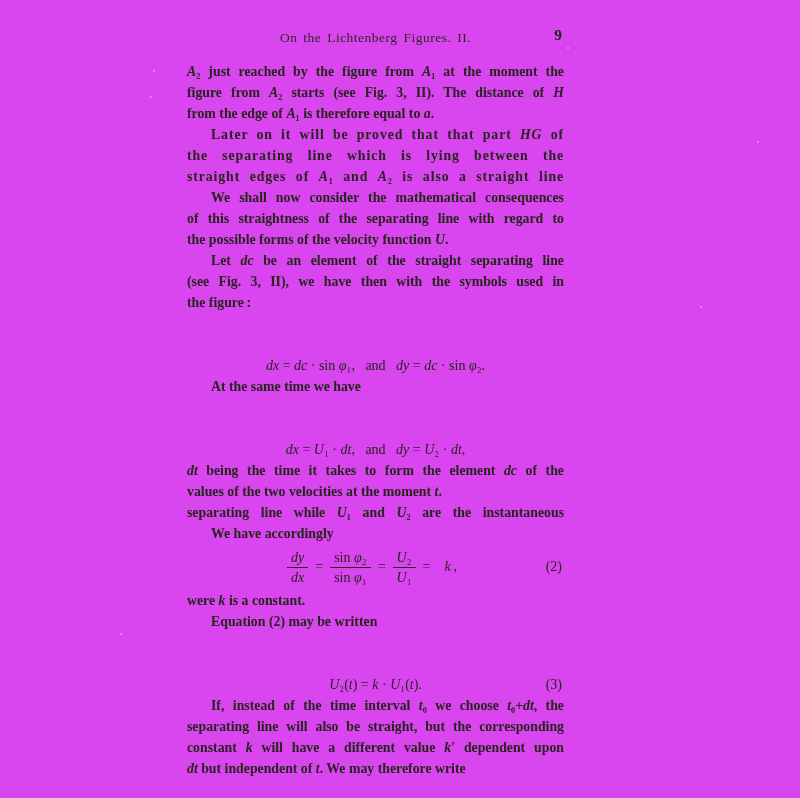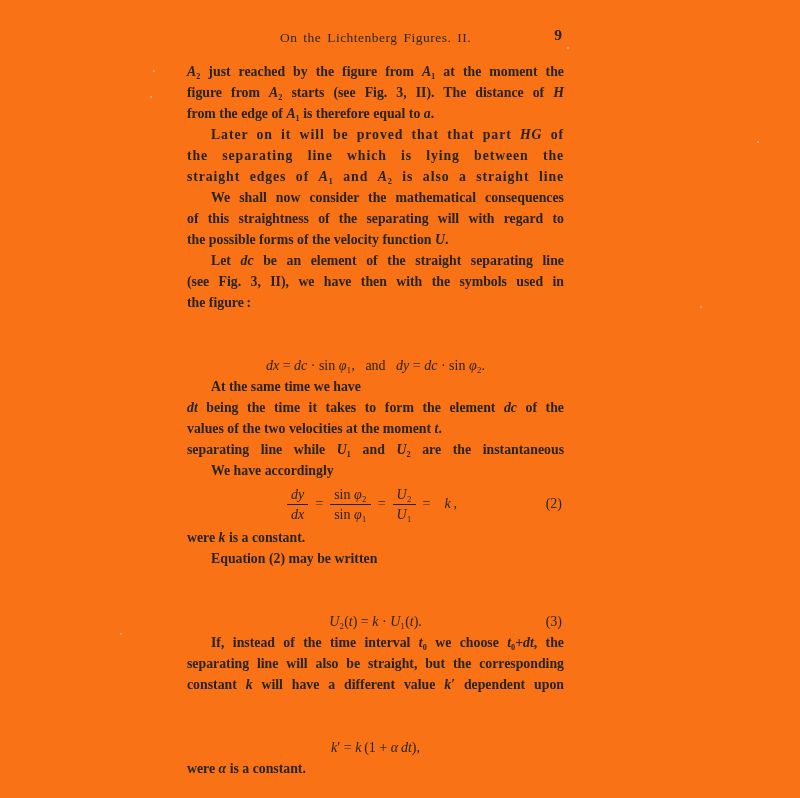"On the Lichtenberg Figures. II." .page { background: #f97316 -> #d946ef }
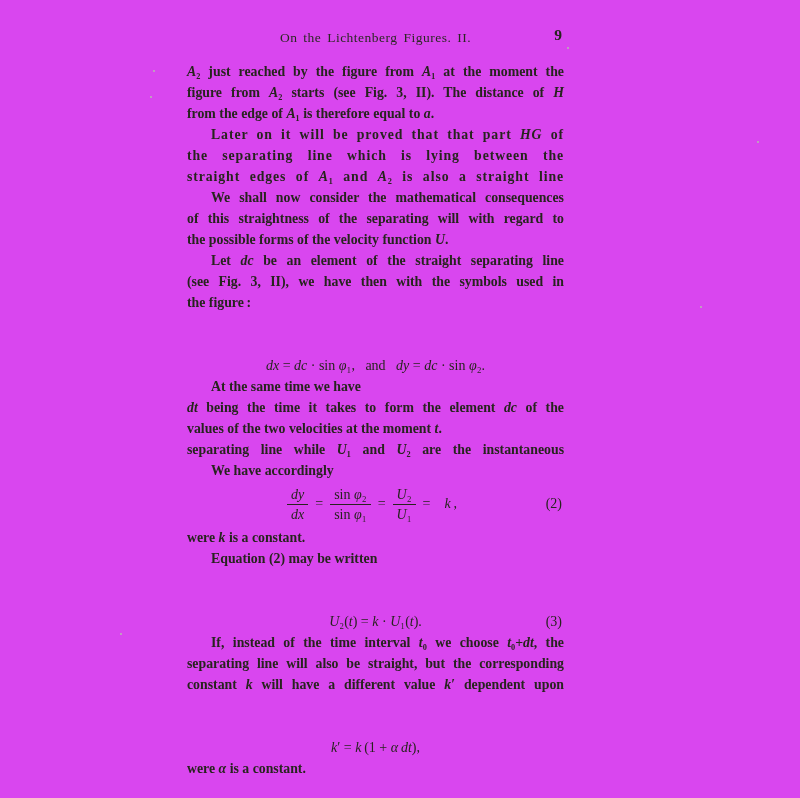"of this straightness of the" div.line { text: will -> line }
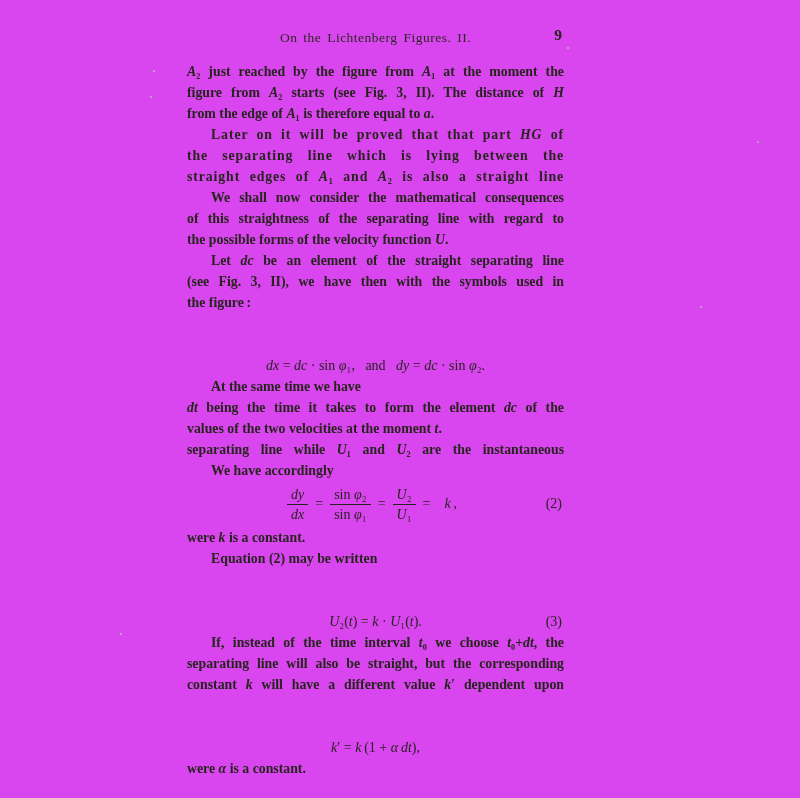"dx = U₁ · dt," div.eqline { html: none -> <div><span><i>dx</i> = <i>U</i>₁ · <i>dt</i>,&nbsp;&nbsp; and &nbsp;&nbsp;<i>dy</i> = <i>U</i>₂ · <i>dt</i>,</span></div> }
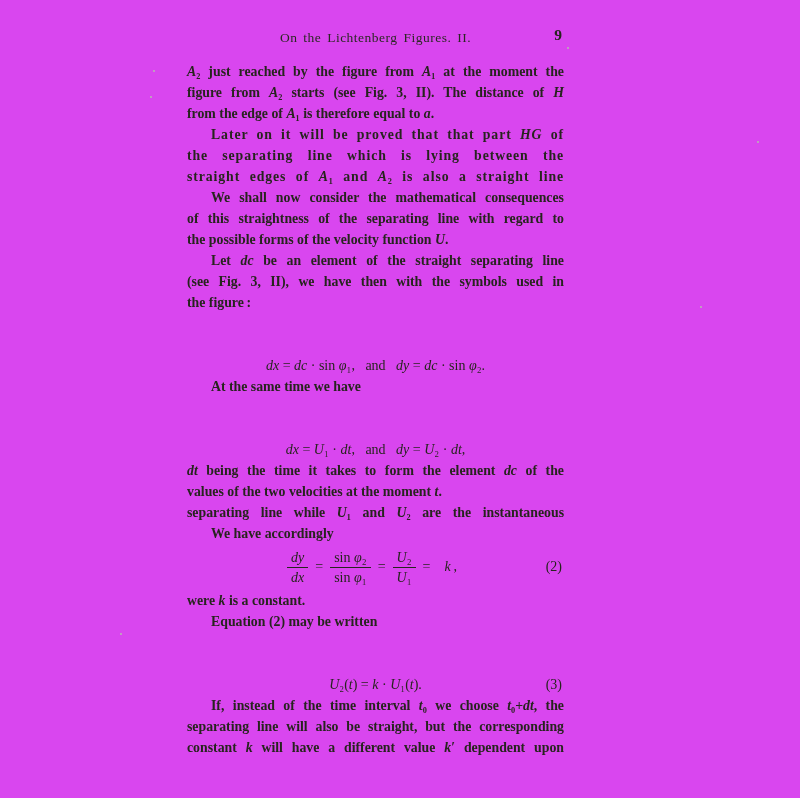"dt but independent of t." div.line { html: none -> <div><i>dt</i> but independent of <i>t</i>. We may therefore write</div> }
